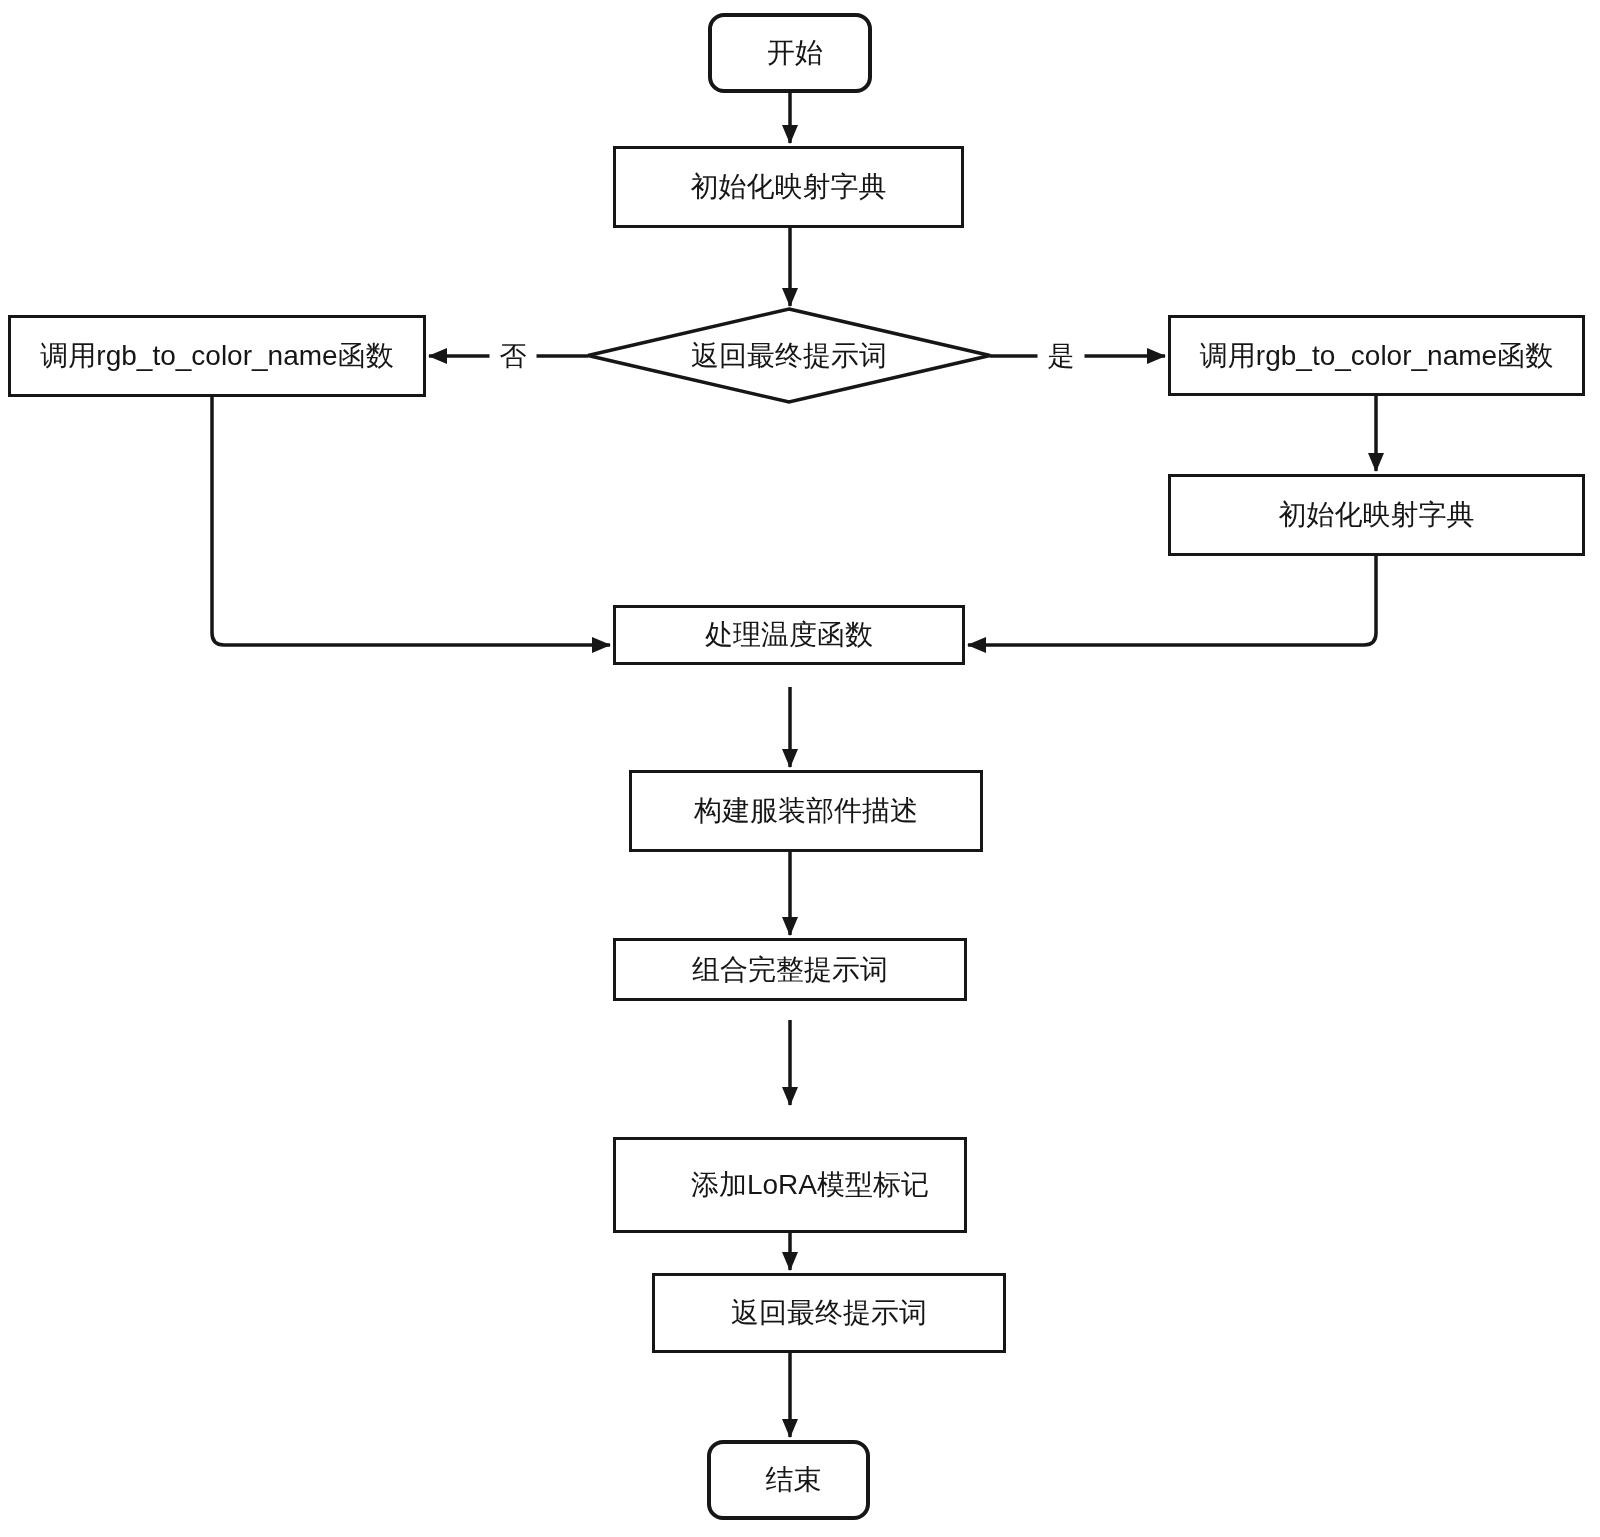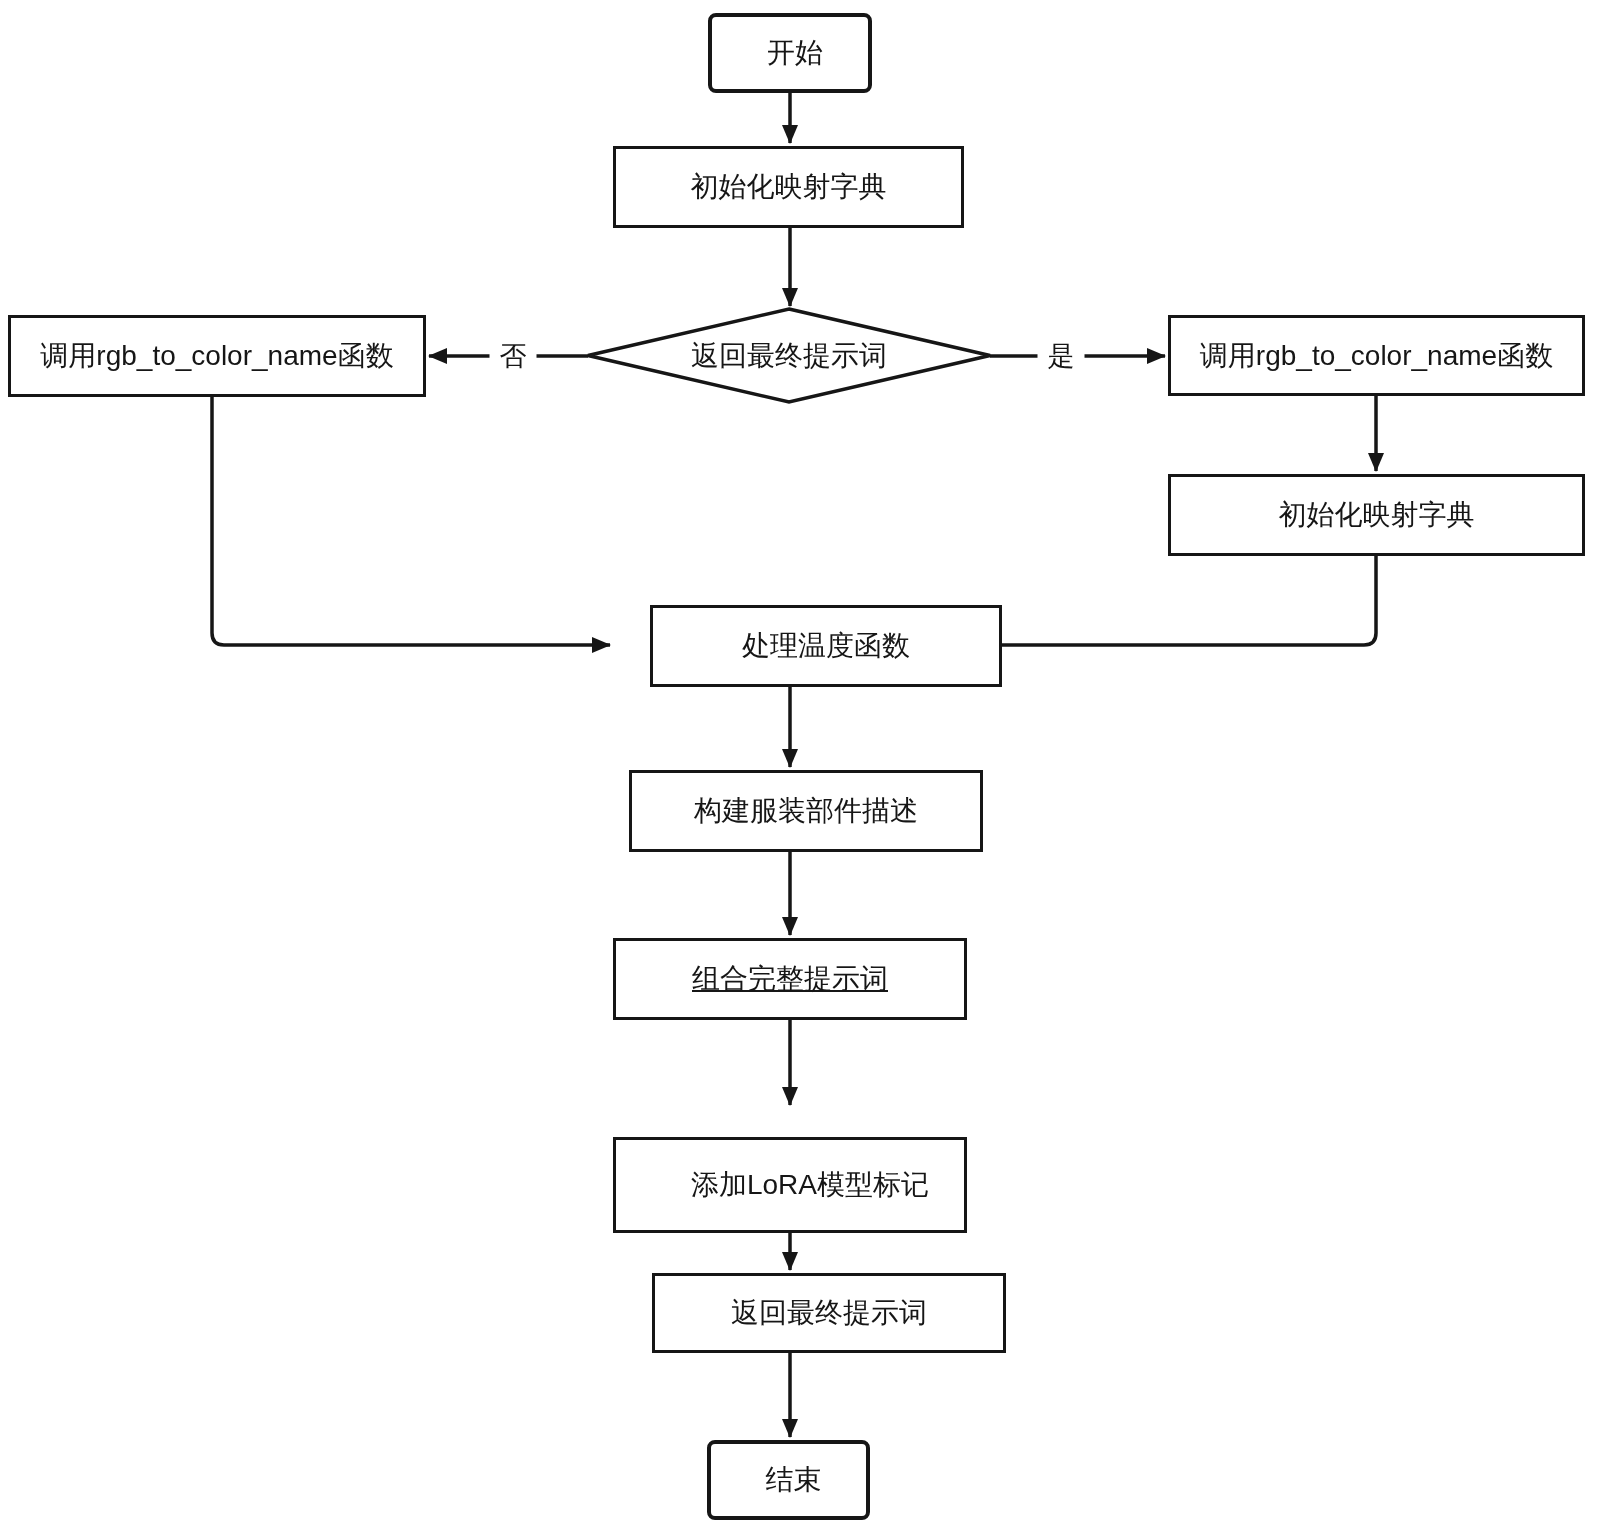"开始" .terminal { border-radius: 8px -> 16px }
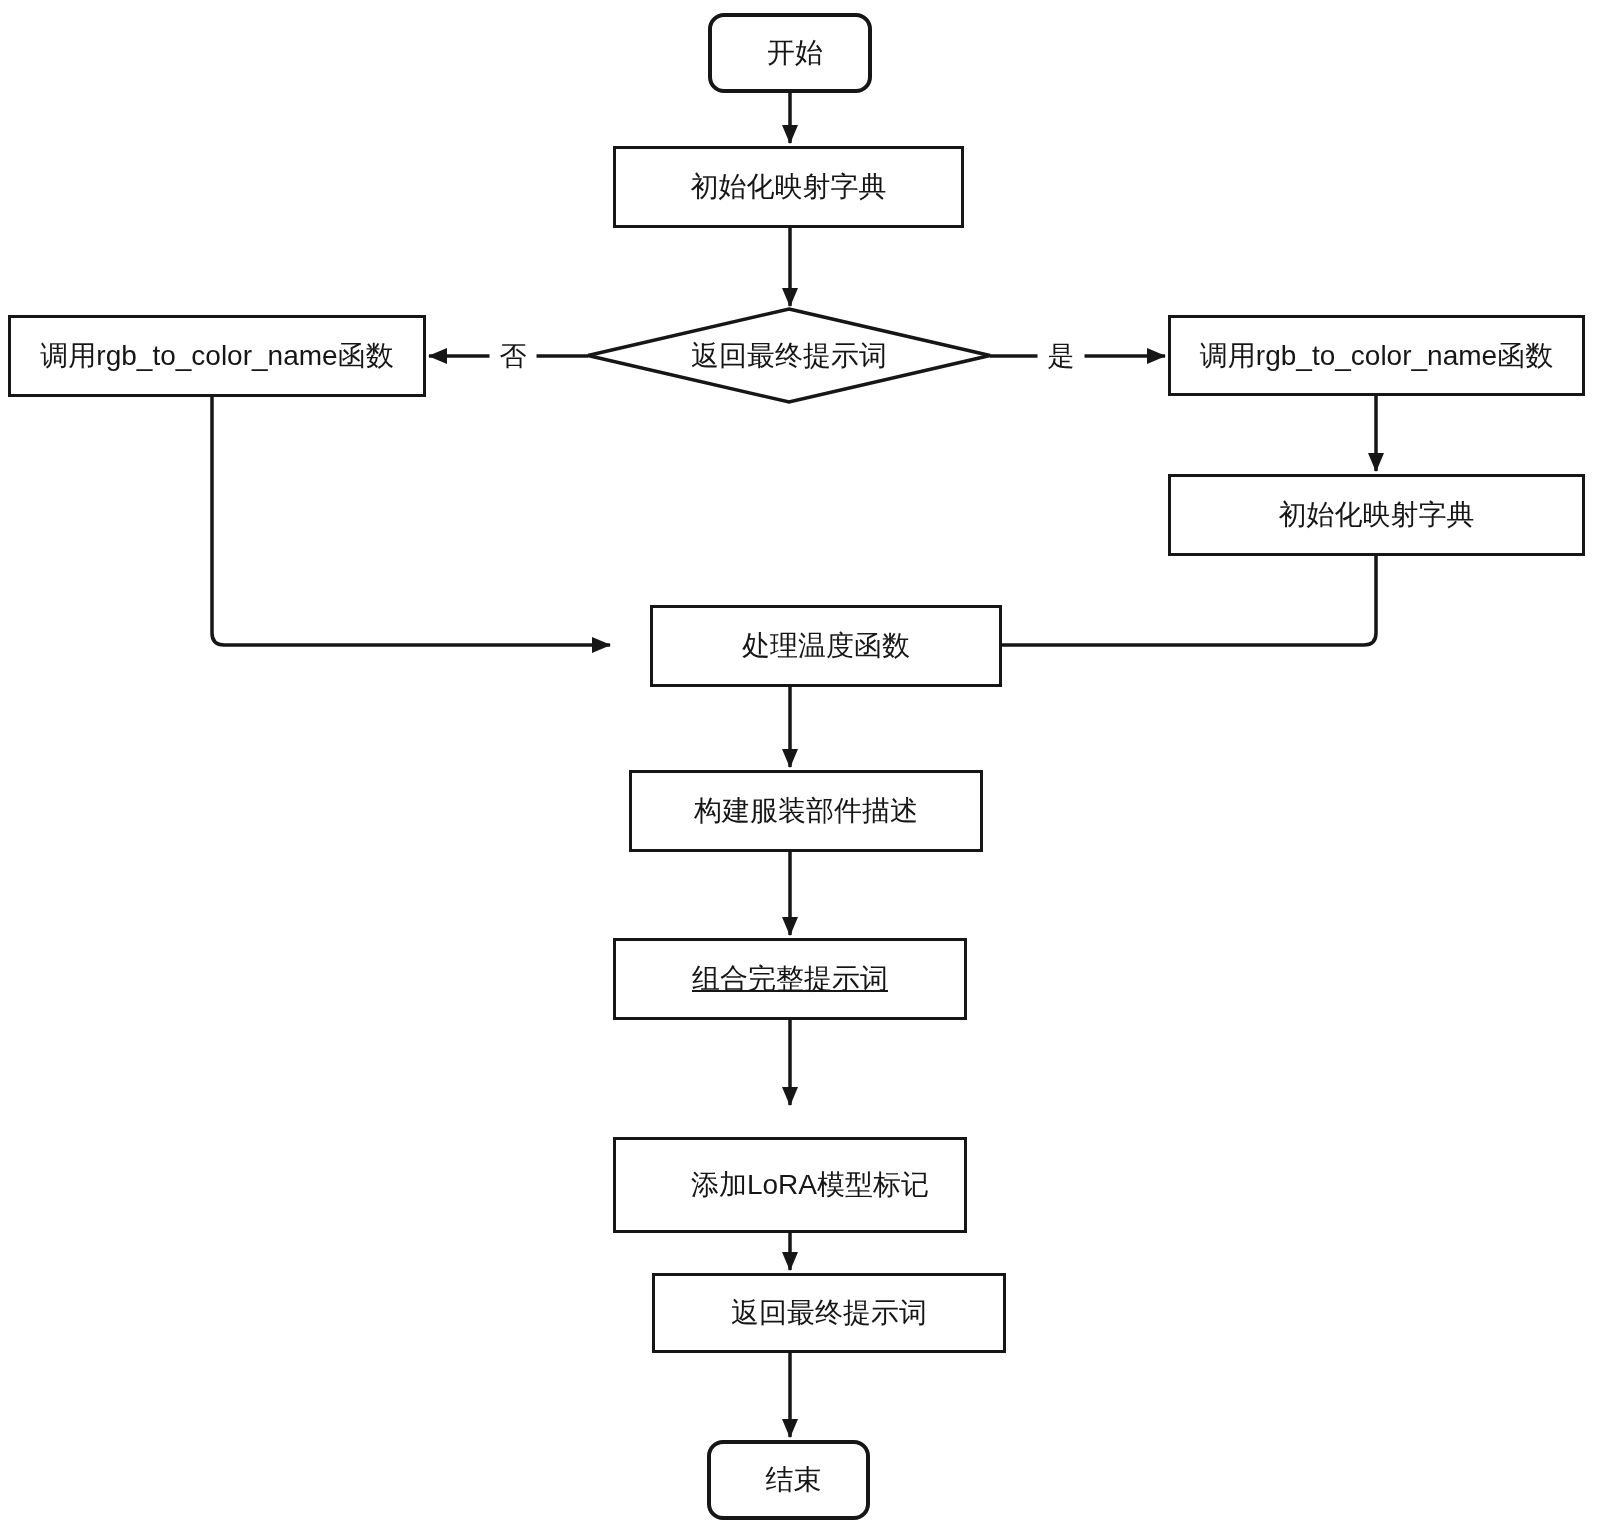"处理温度函数" div.node { height: 82px -> 60px; left: 650px -> 613px }
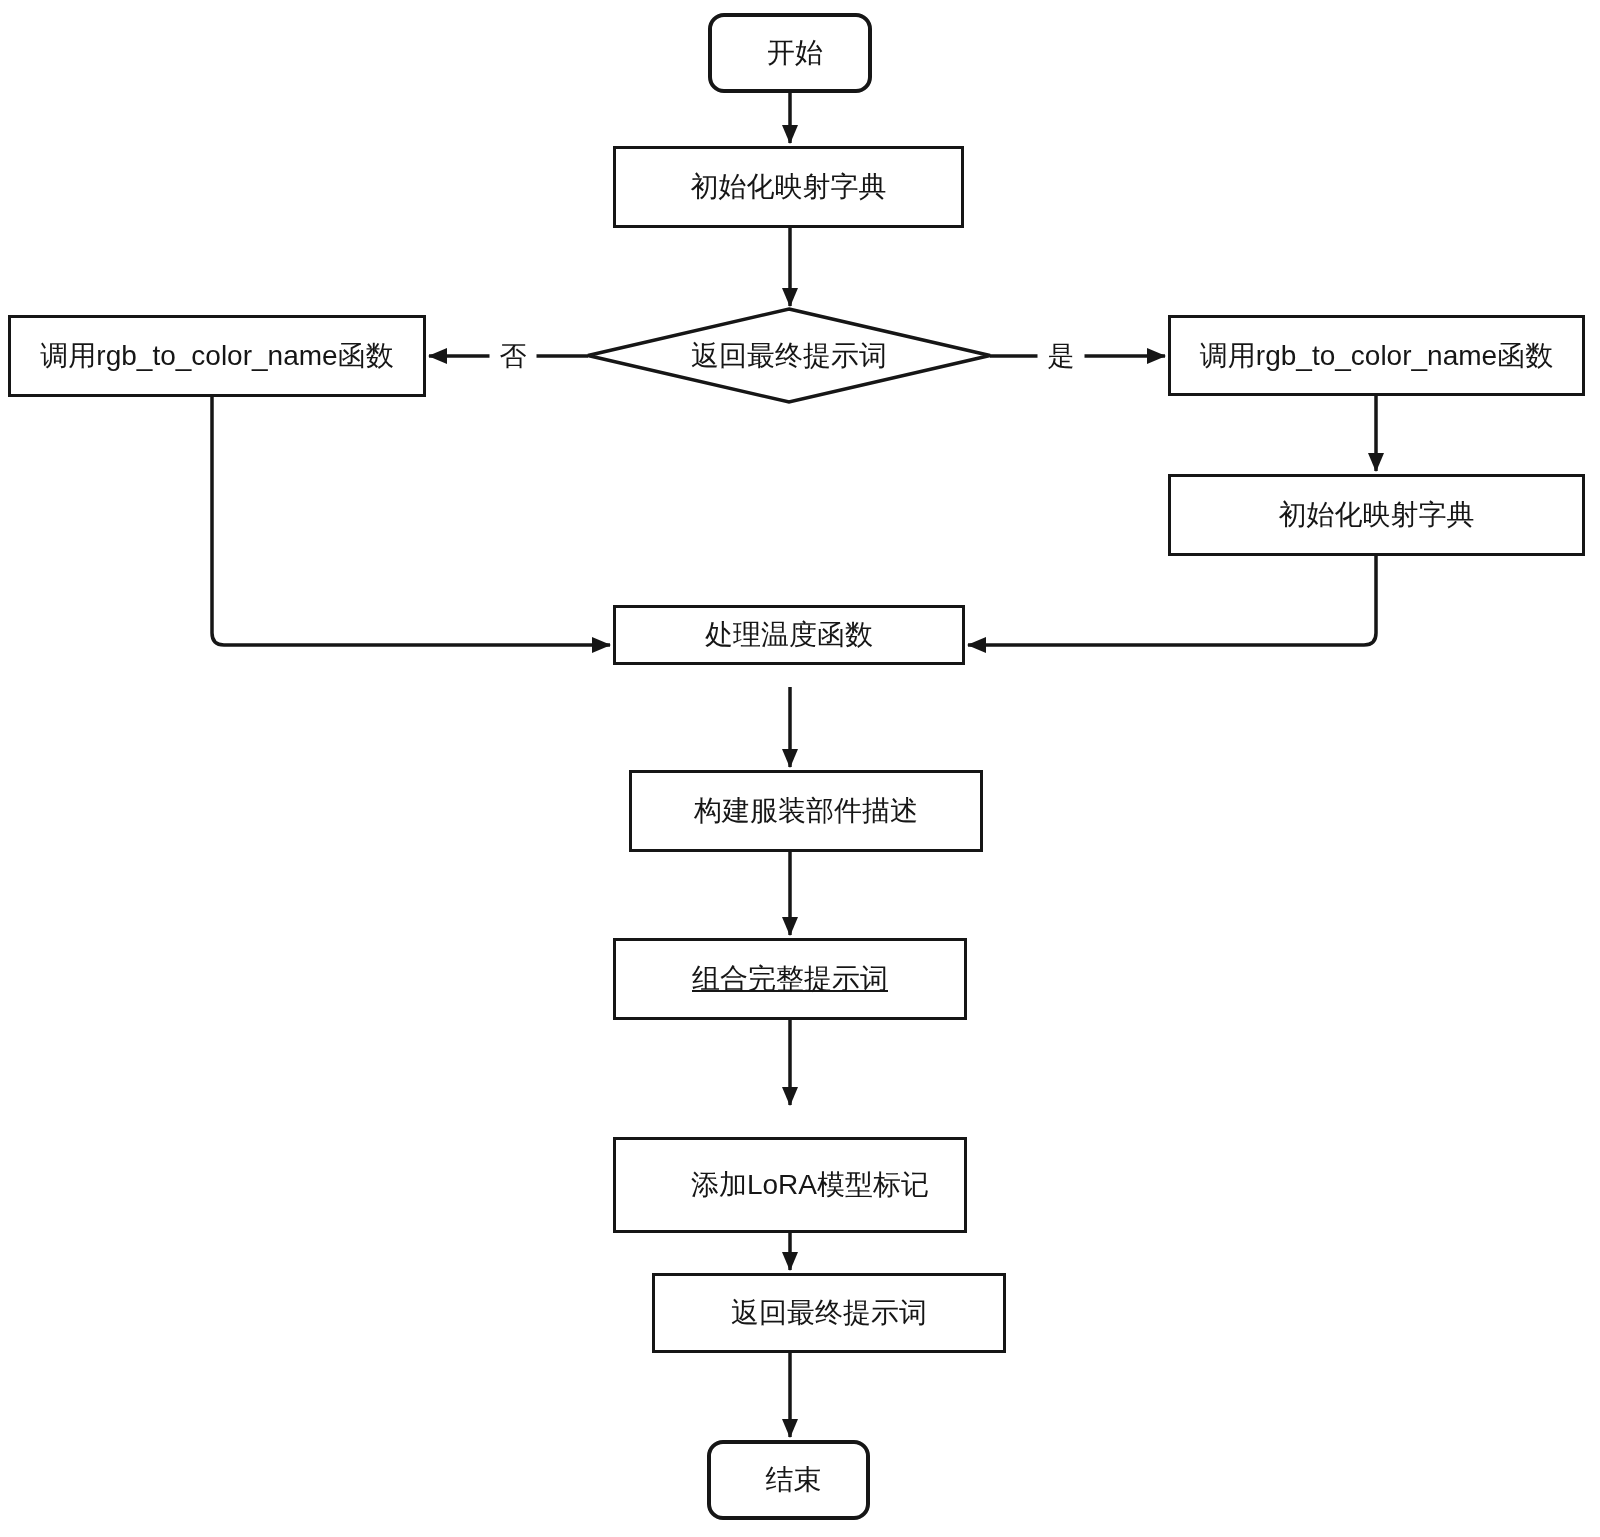"组合完整提示词" div.node { height: 82px -> 63px; text-decoration: underline -> none }
